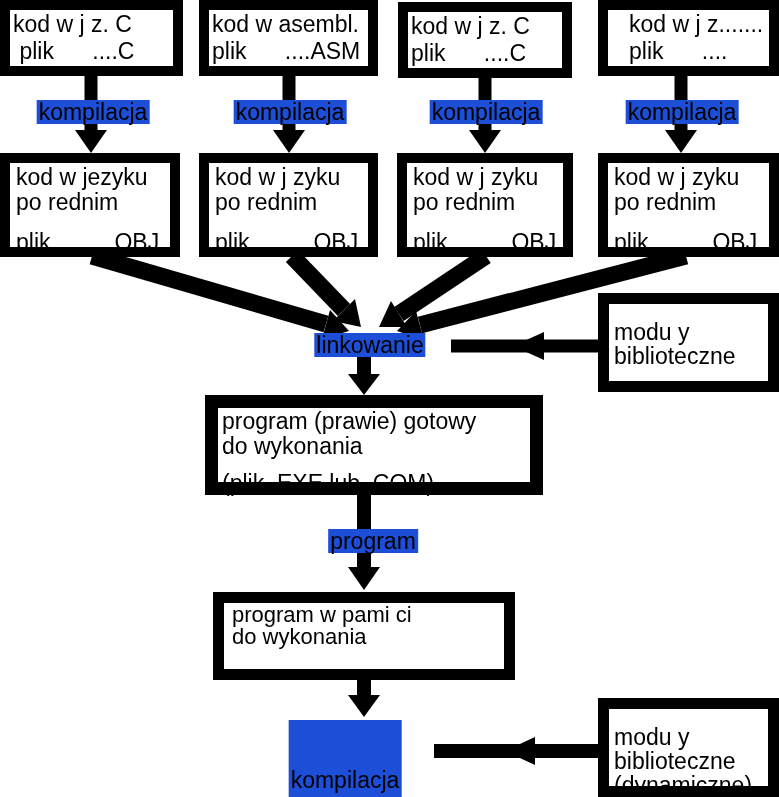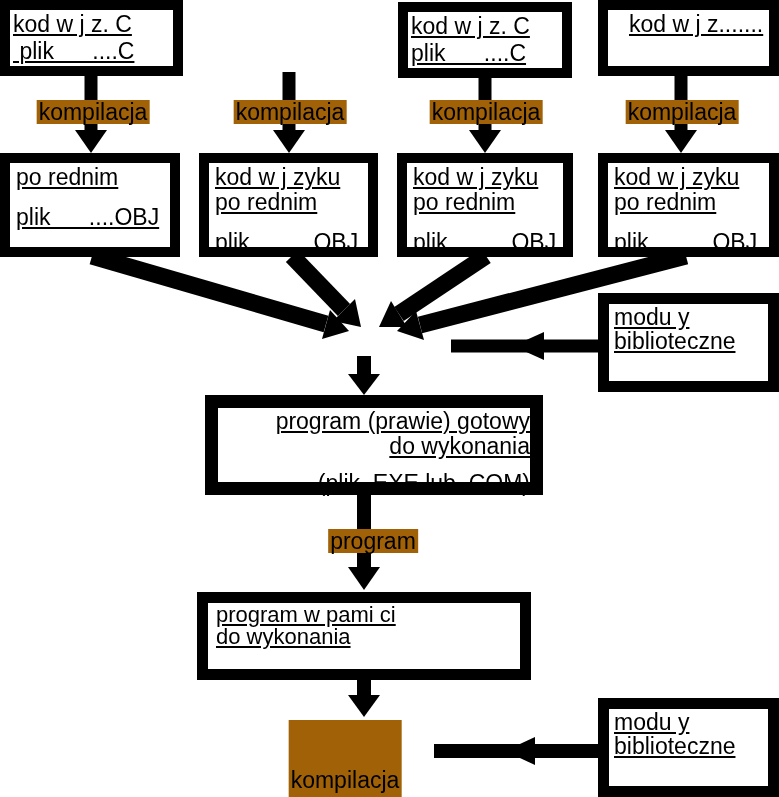"kod w j z. C" .box { text-decoration: underline -> none }
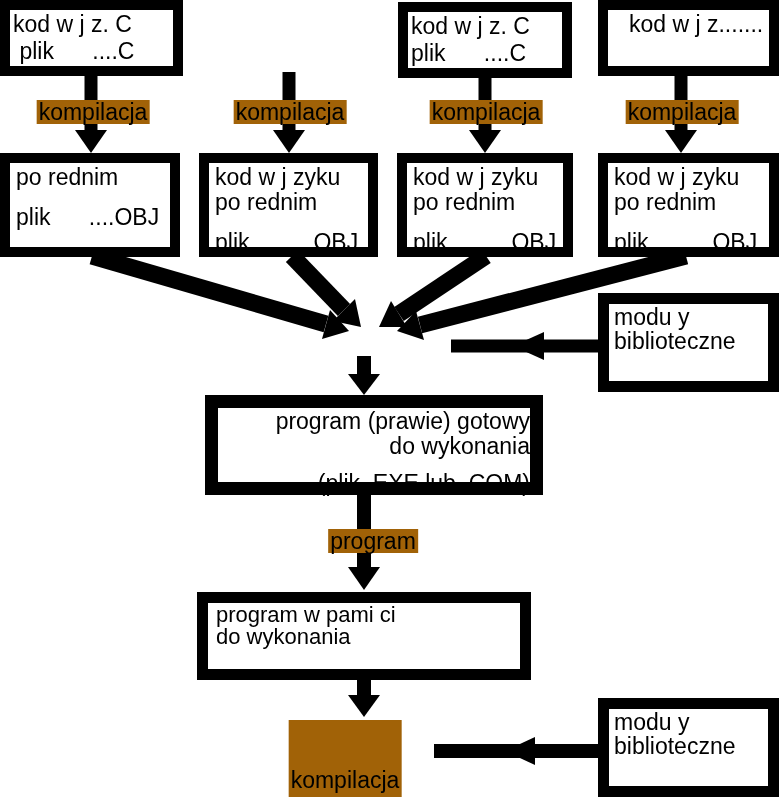"kod w asembl." div.box { html: none -> <div> <div>kod w asembl.</div> <div>plik ....ASM</div> </div> }
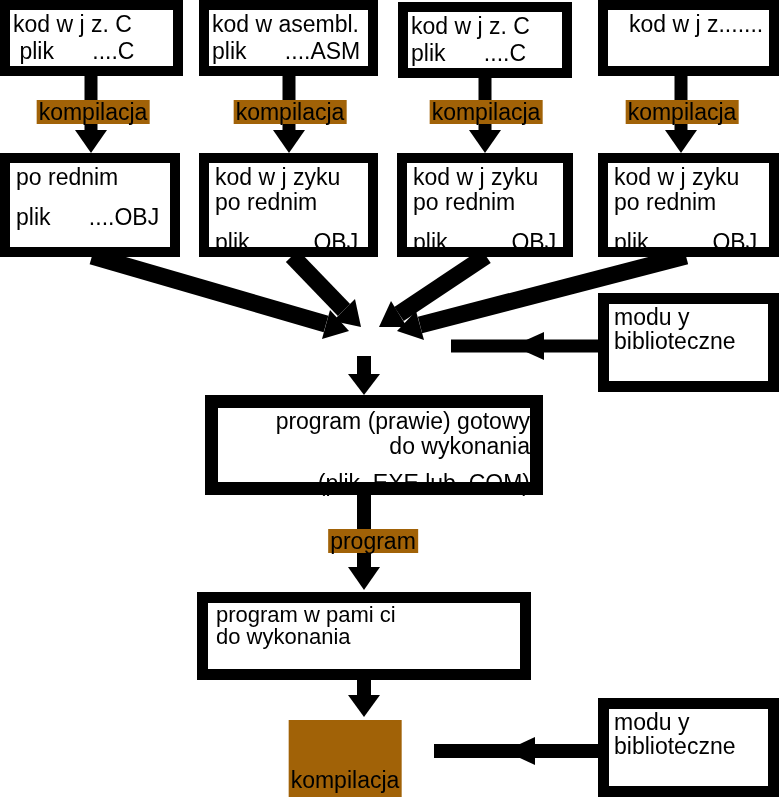"plik ...." div.line { html: none -> <div>plik ....</div> }
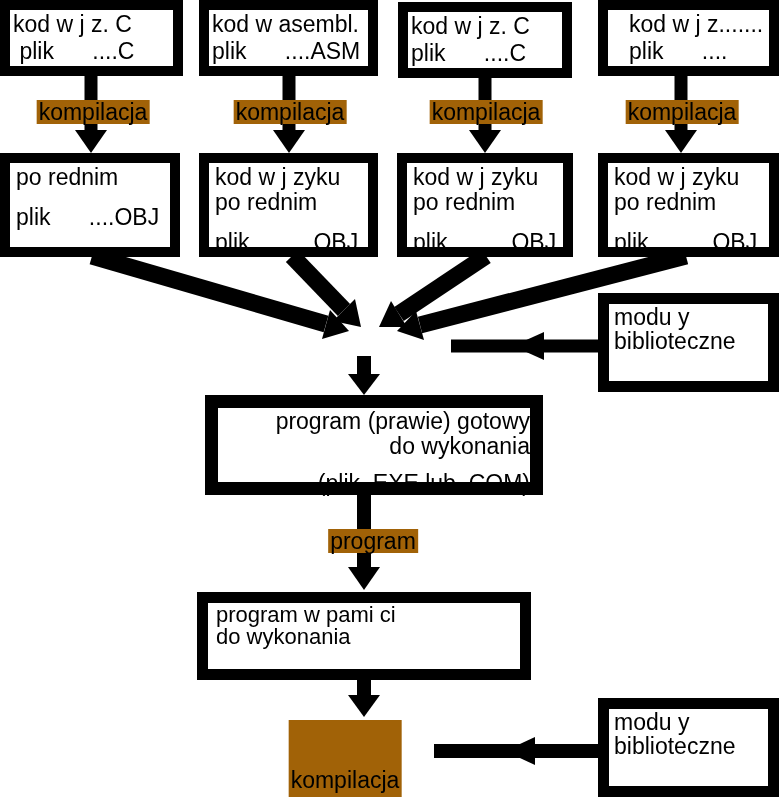"kompilacja" .flow-label { background: #a16207 -> #1d4ed8 }
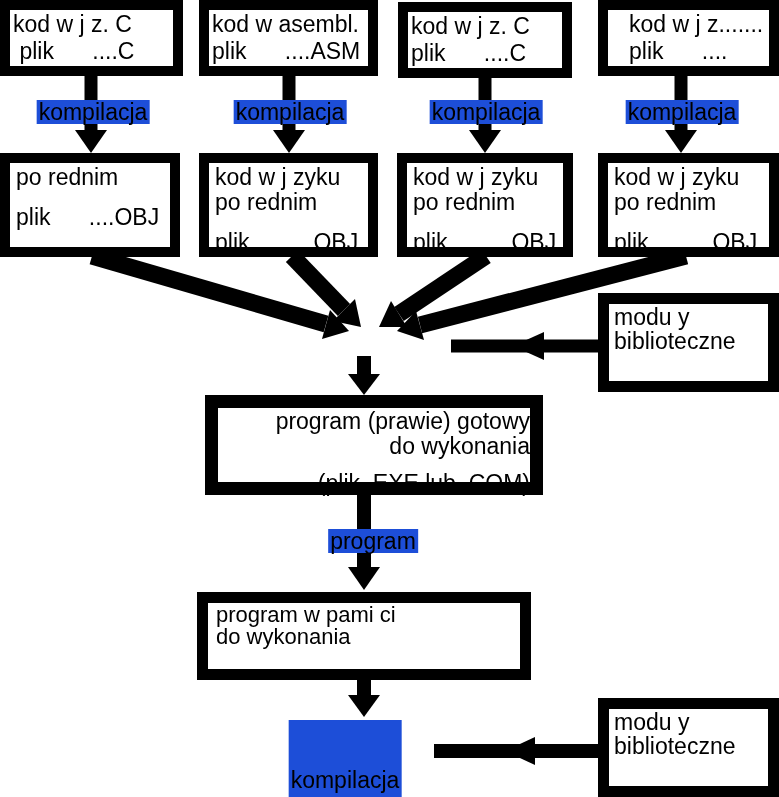"kod w jezyku" div.line { html: none -> <div>kod w jezyku</div> }
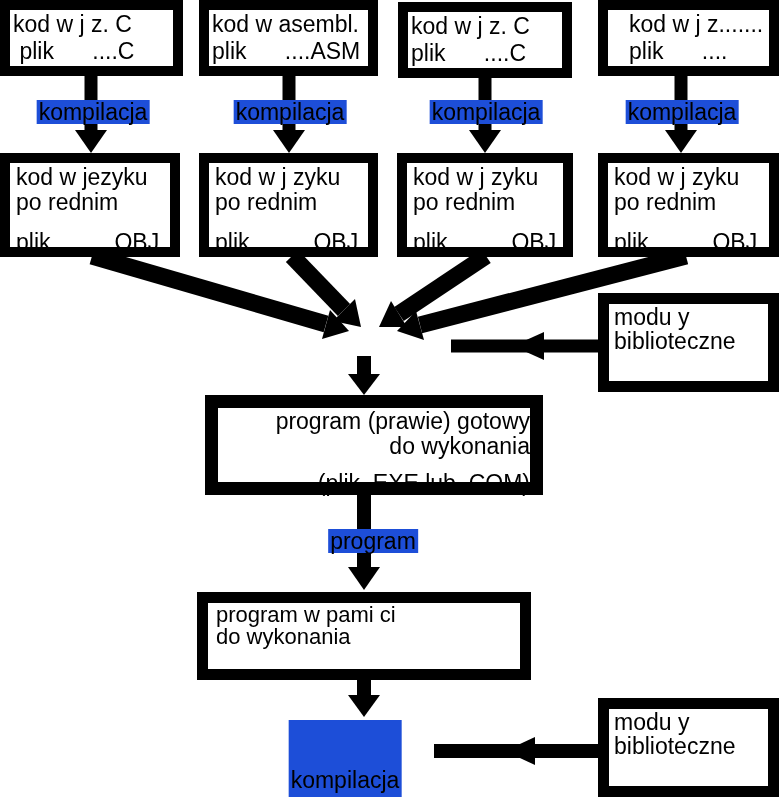"linkowanie" div.flow-label { html: none -> <div>linkowanie</div> }
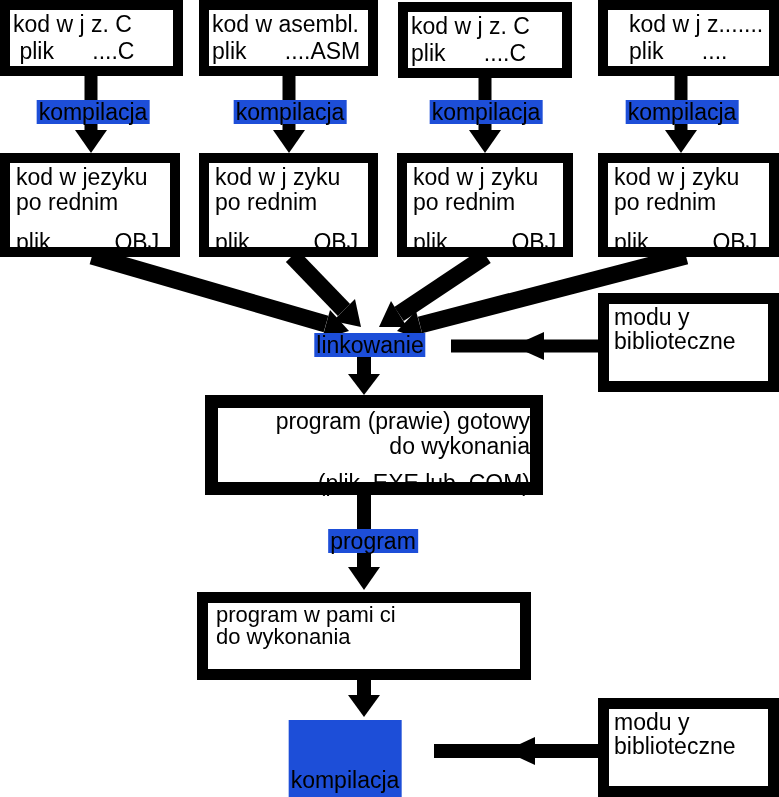"modu y" .lib-box { padding: 1px 0 0 5px -> 16px 0 0 5px }
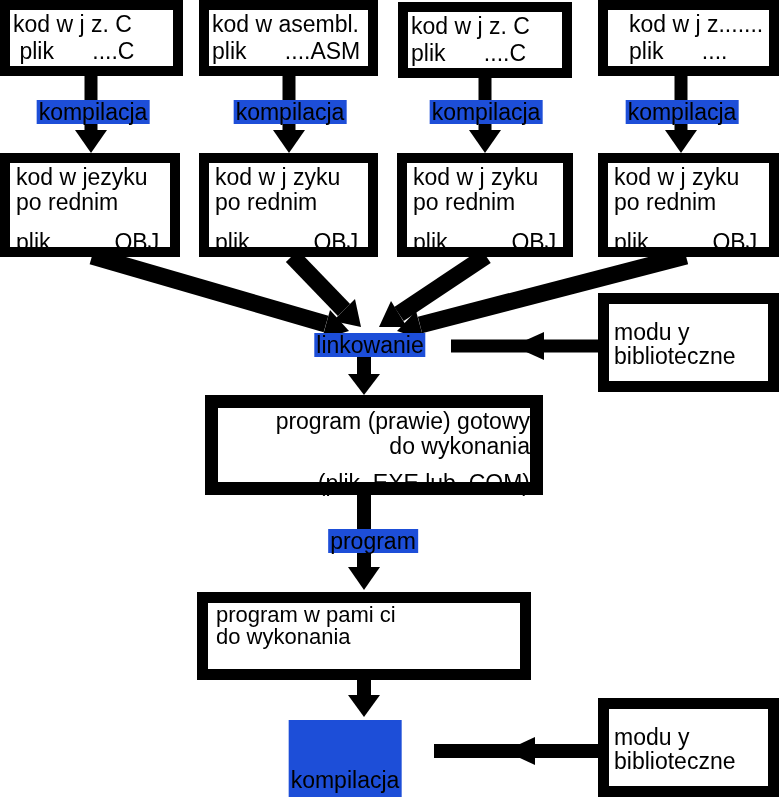"program (prawie) gotowy" .exe-box { text-align: right -> none }
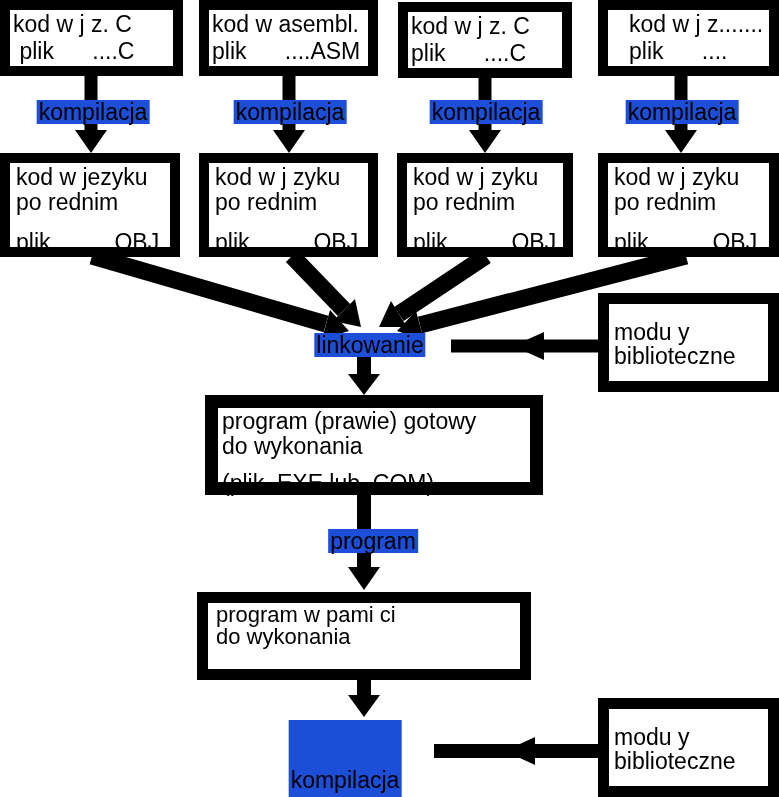"program w pami ci" div.box { left: 197px -> 213px; width: 334px -> 302px }
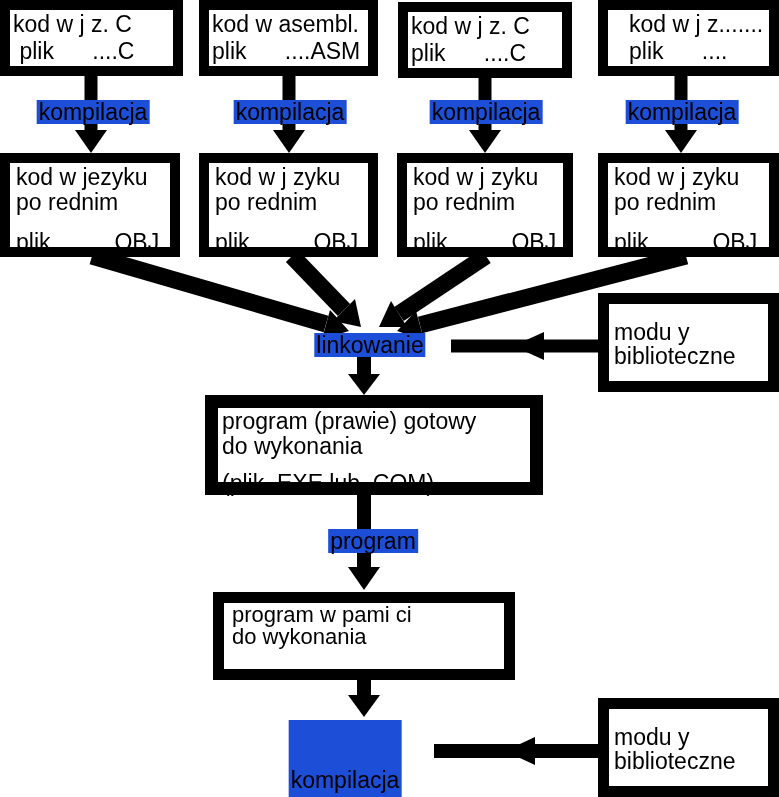"(dynamiczne)" div.line { html: none -> <div>(dynamiczne)</div> }
